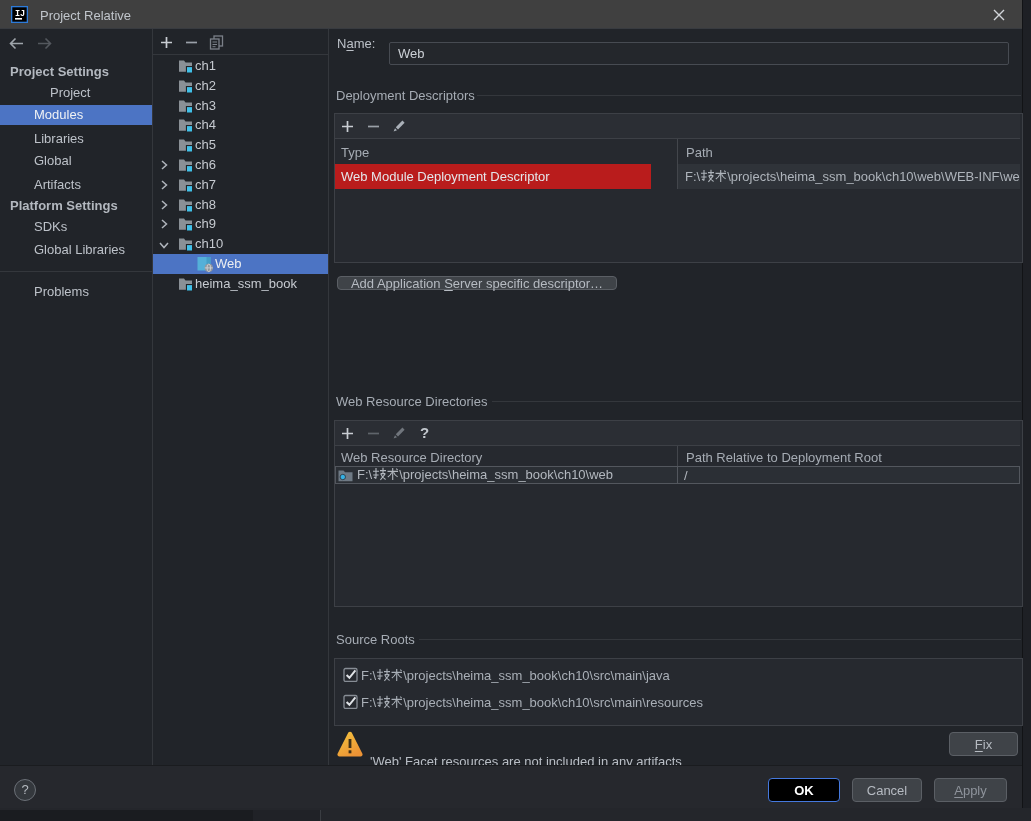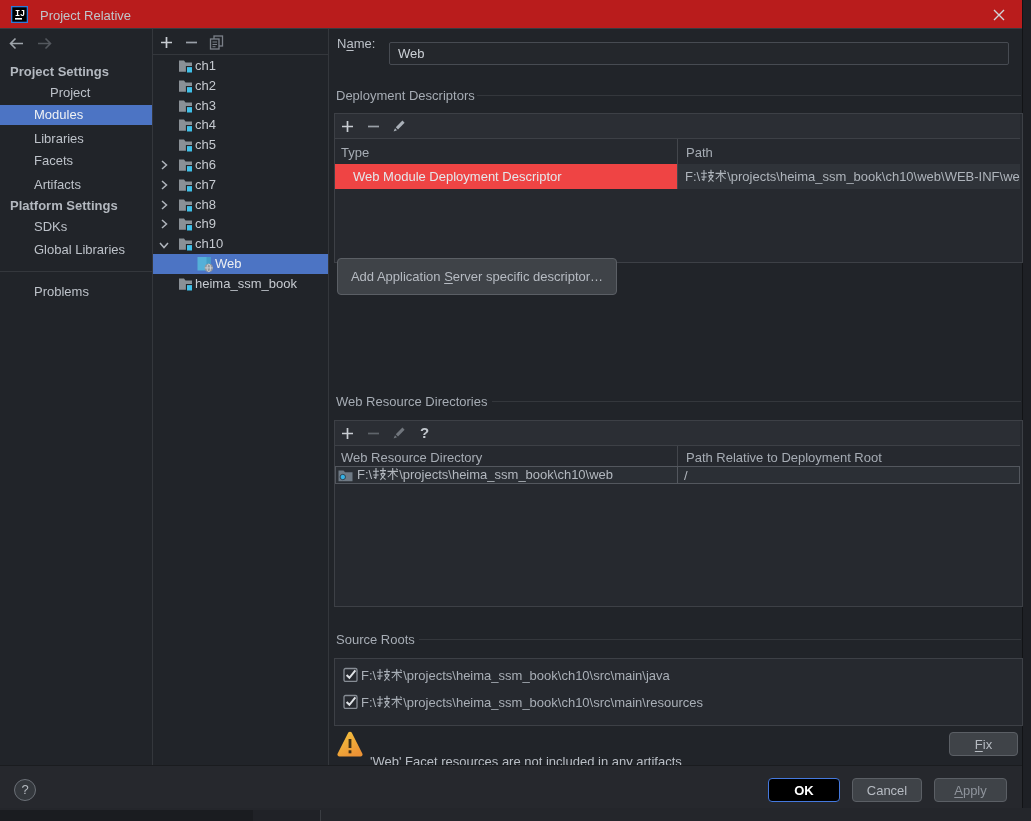"IJ" div.abs { background: #b91c1c -> #404040 }
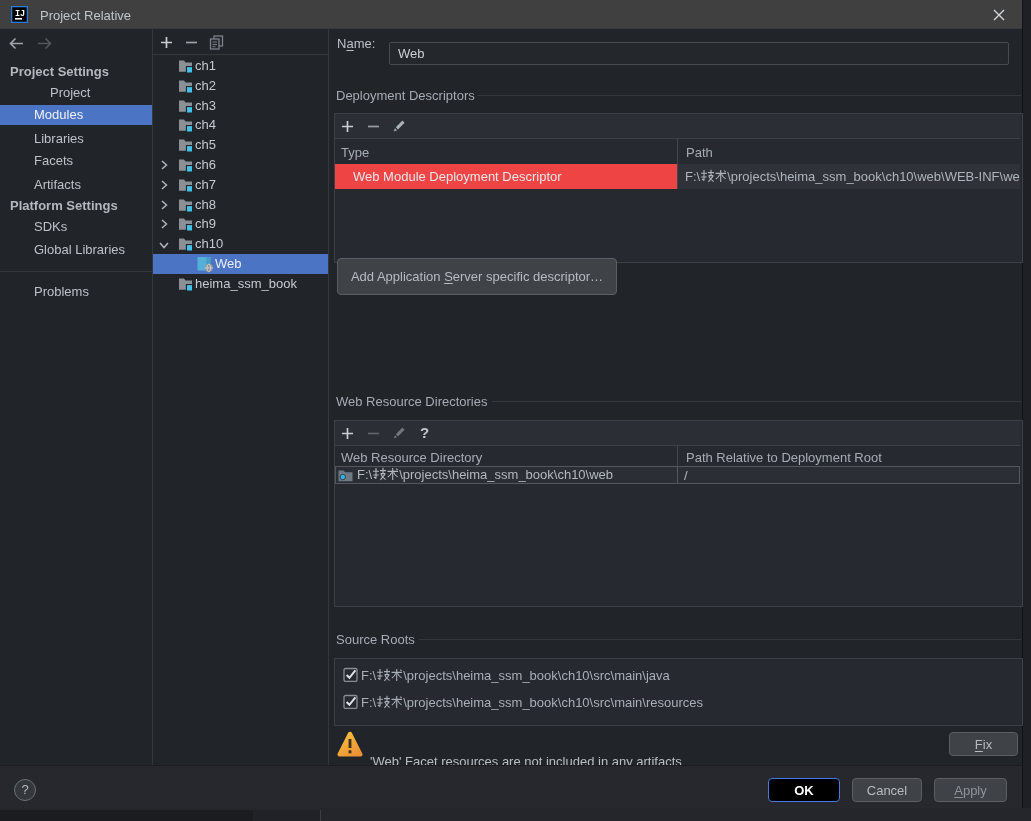"Facets" div.navitem { text: Facets -> Global }
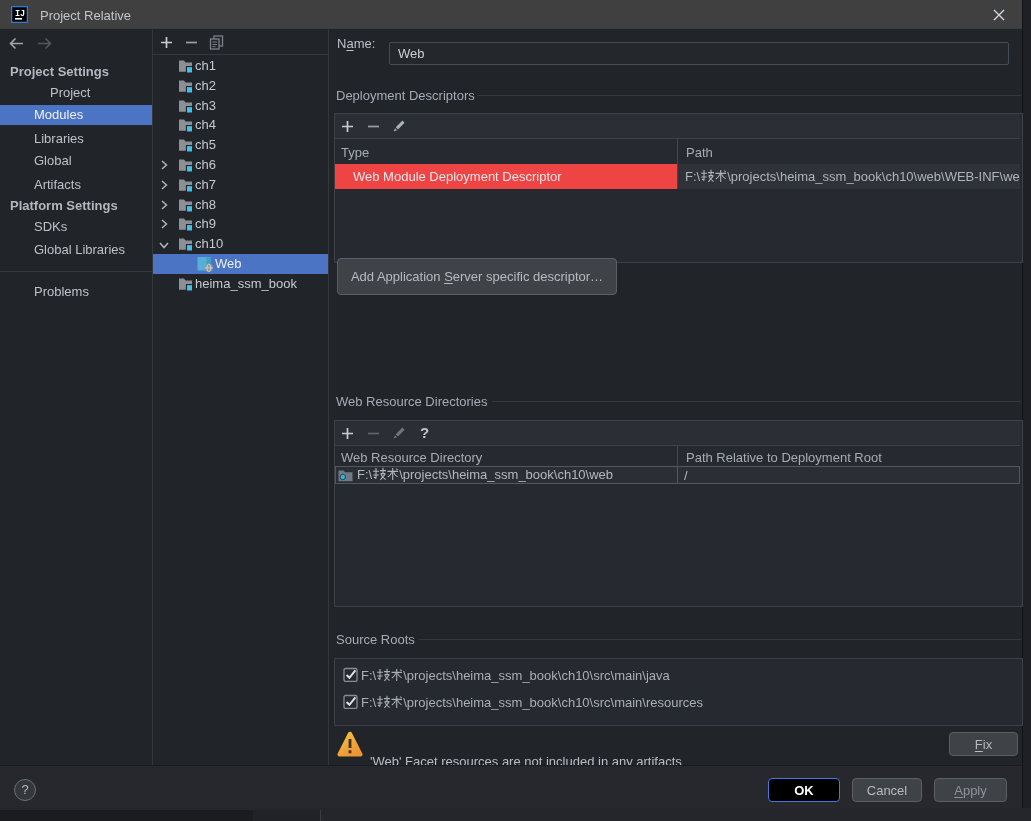"Web Module Deployment Descriptor" div.abs { background: #ef4444 -> #b91c1c; padding-left: 18px -> 6px; width: 342px -> 316px }
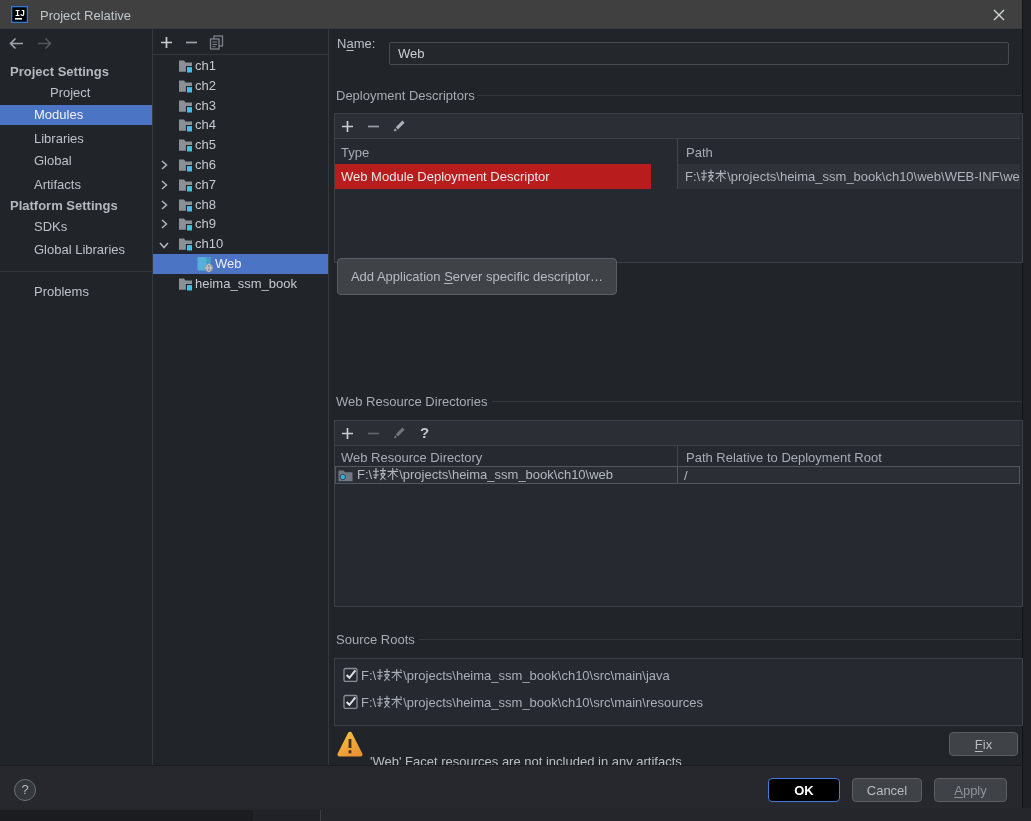"Add Application Server specific" div.btn { height: 37px -> 14px; top: 258px -> 276px }
